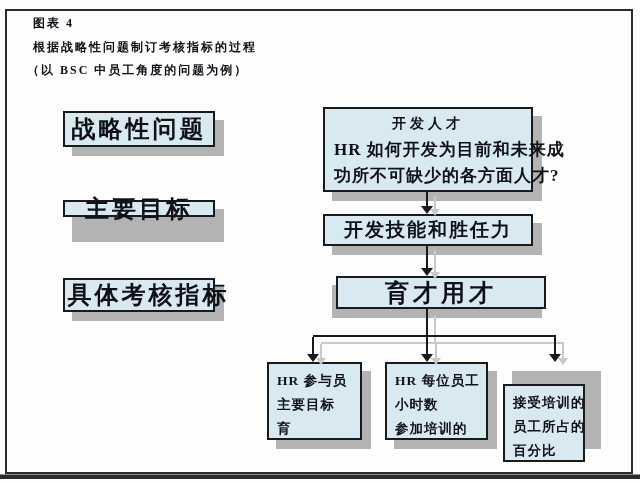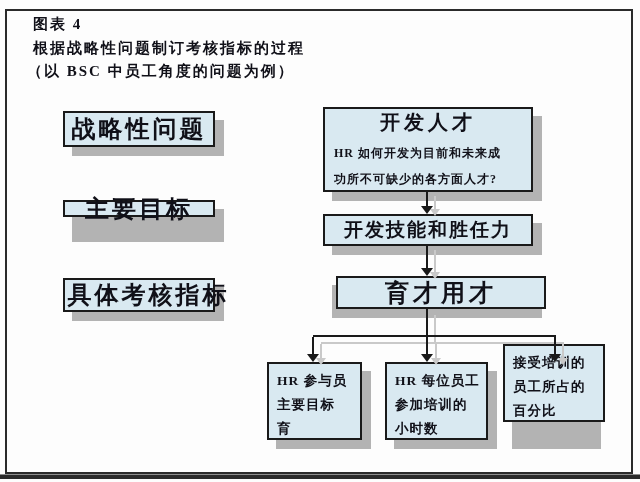"图表 4" .hdr { font-size: 15px -> 12px }
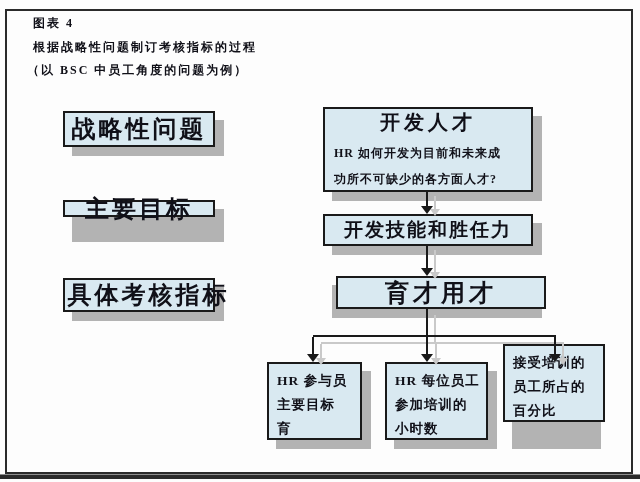"开发人才" .top-box-title { font-size: 20px -> 14px; padding-top: none -> 6px }
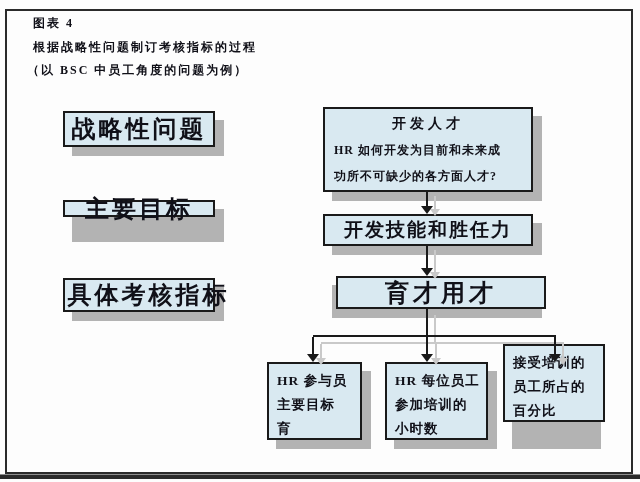"HR 如何开发为目前和未来成" .top-box-body { font-size: 12px -> 17px }
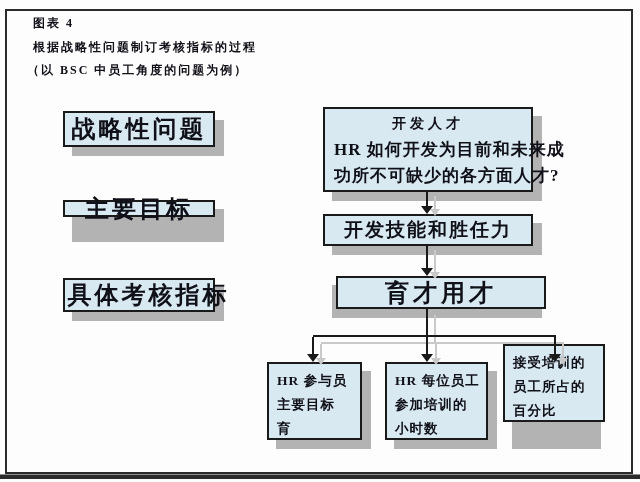"接受培训的" div.box { top: 344px -> 384px; width: 102px -> 82px }
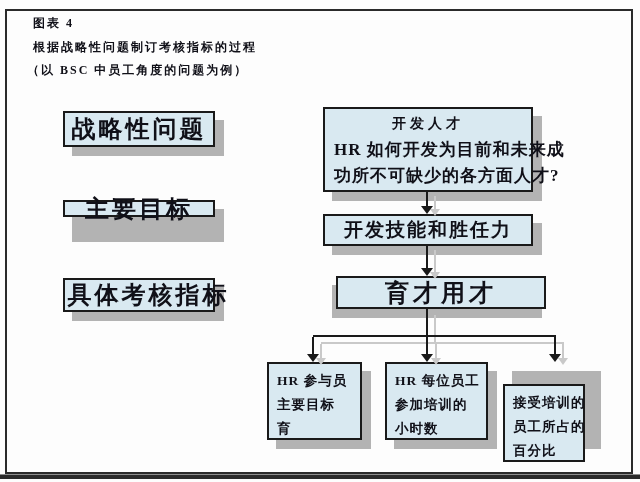"参加培训的" div { order: before "小时数" -> after "小时数" }
